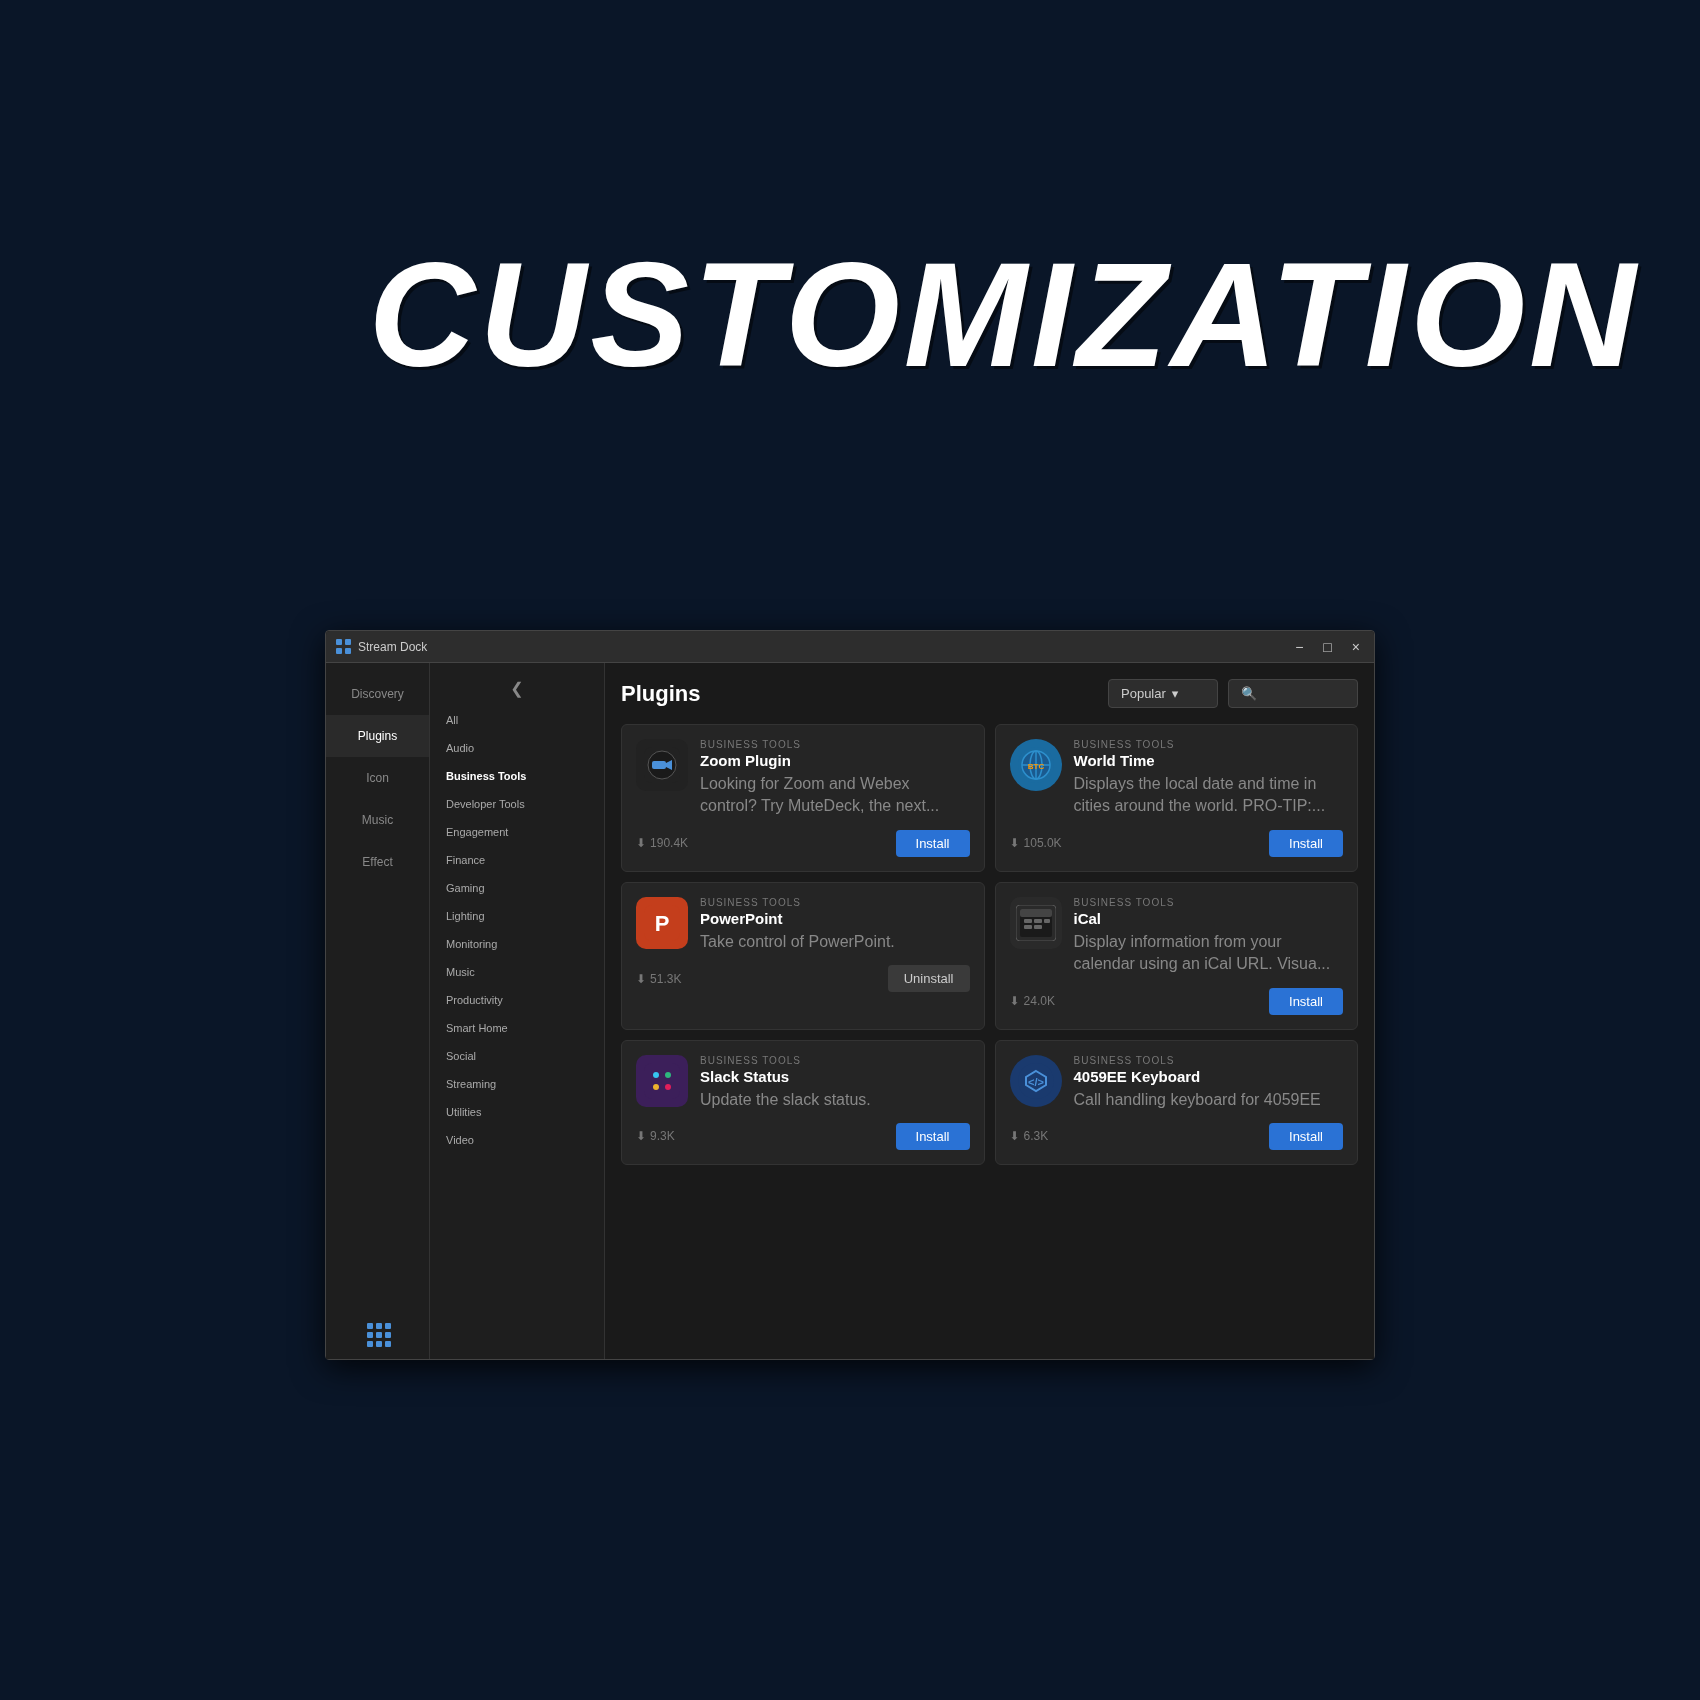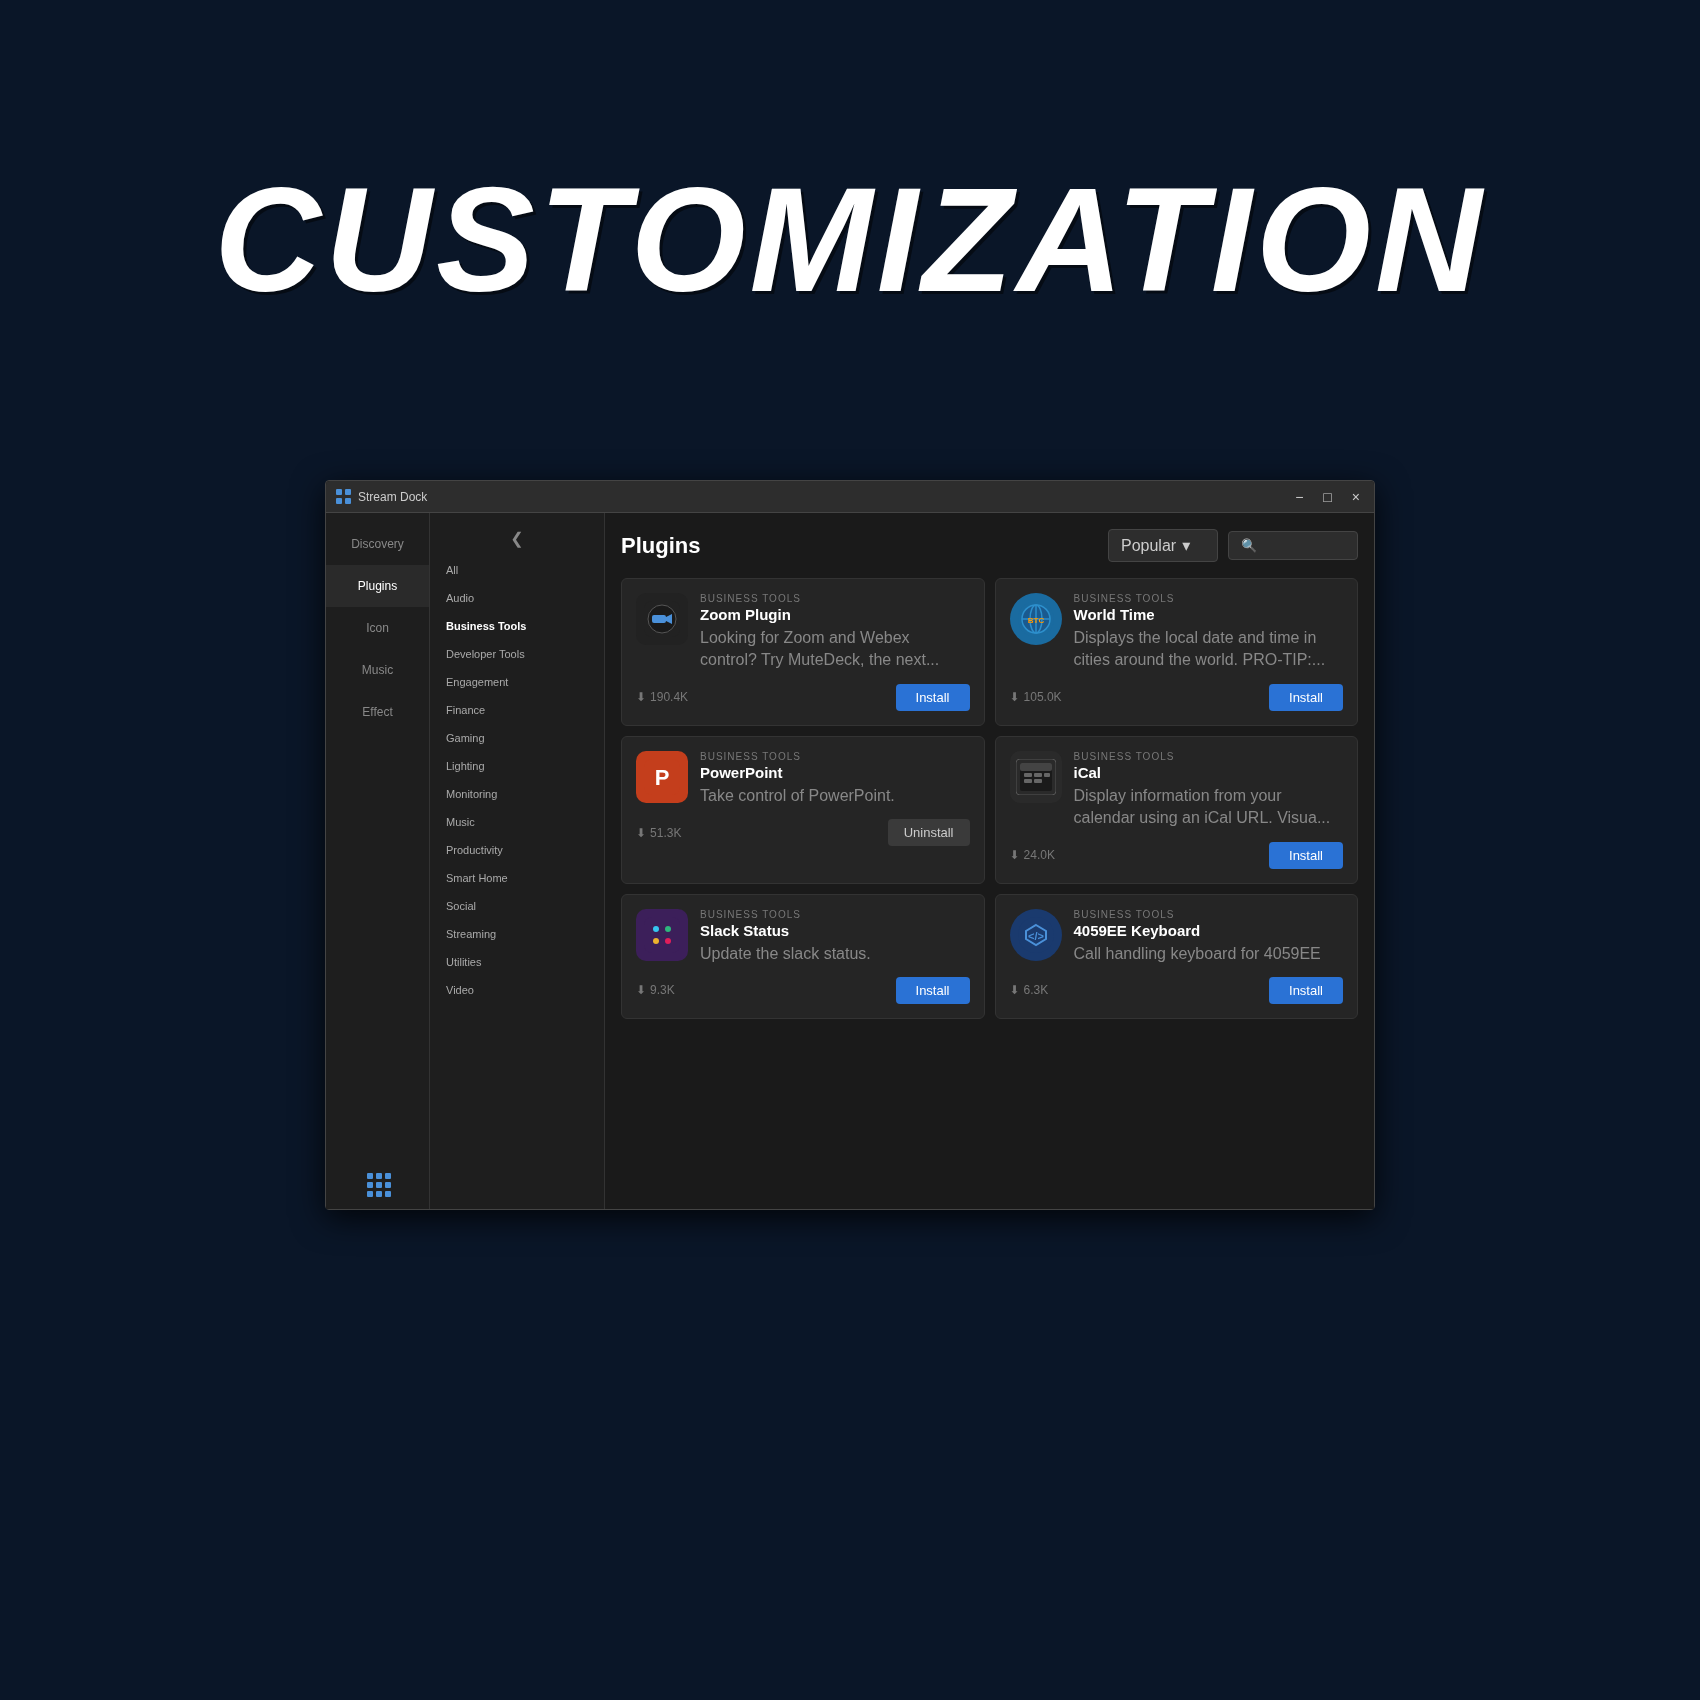"CUSTOMIZATION" .banner { height: 480px -> 630px; justify-content: center -> flex-end }
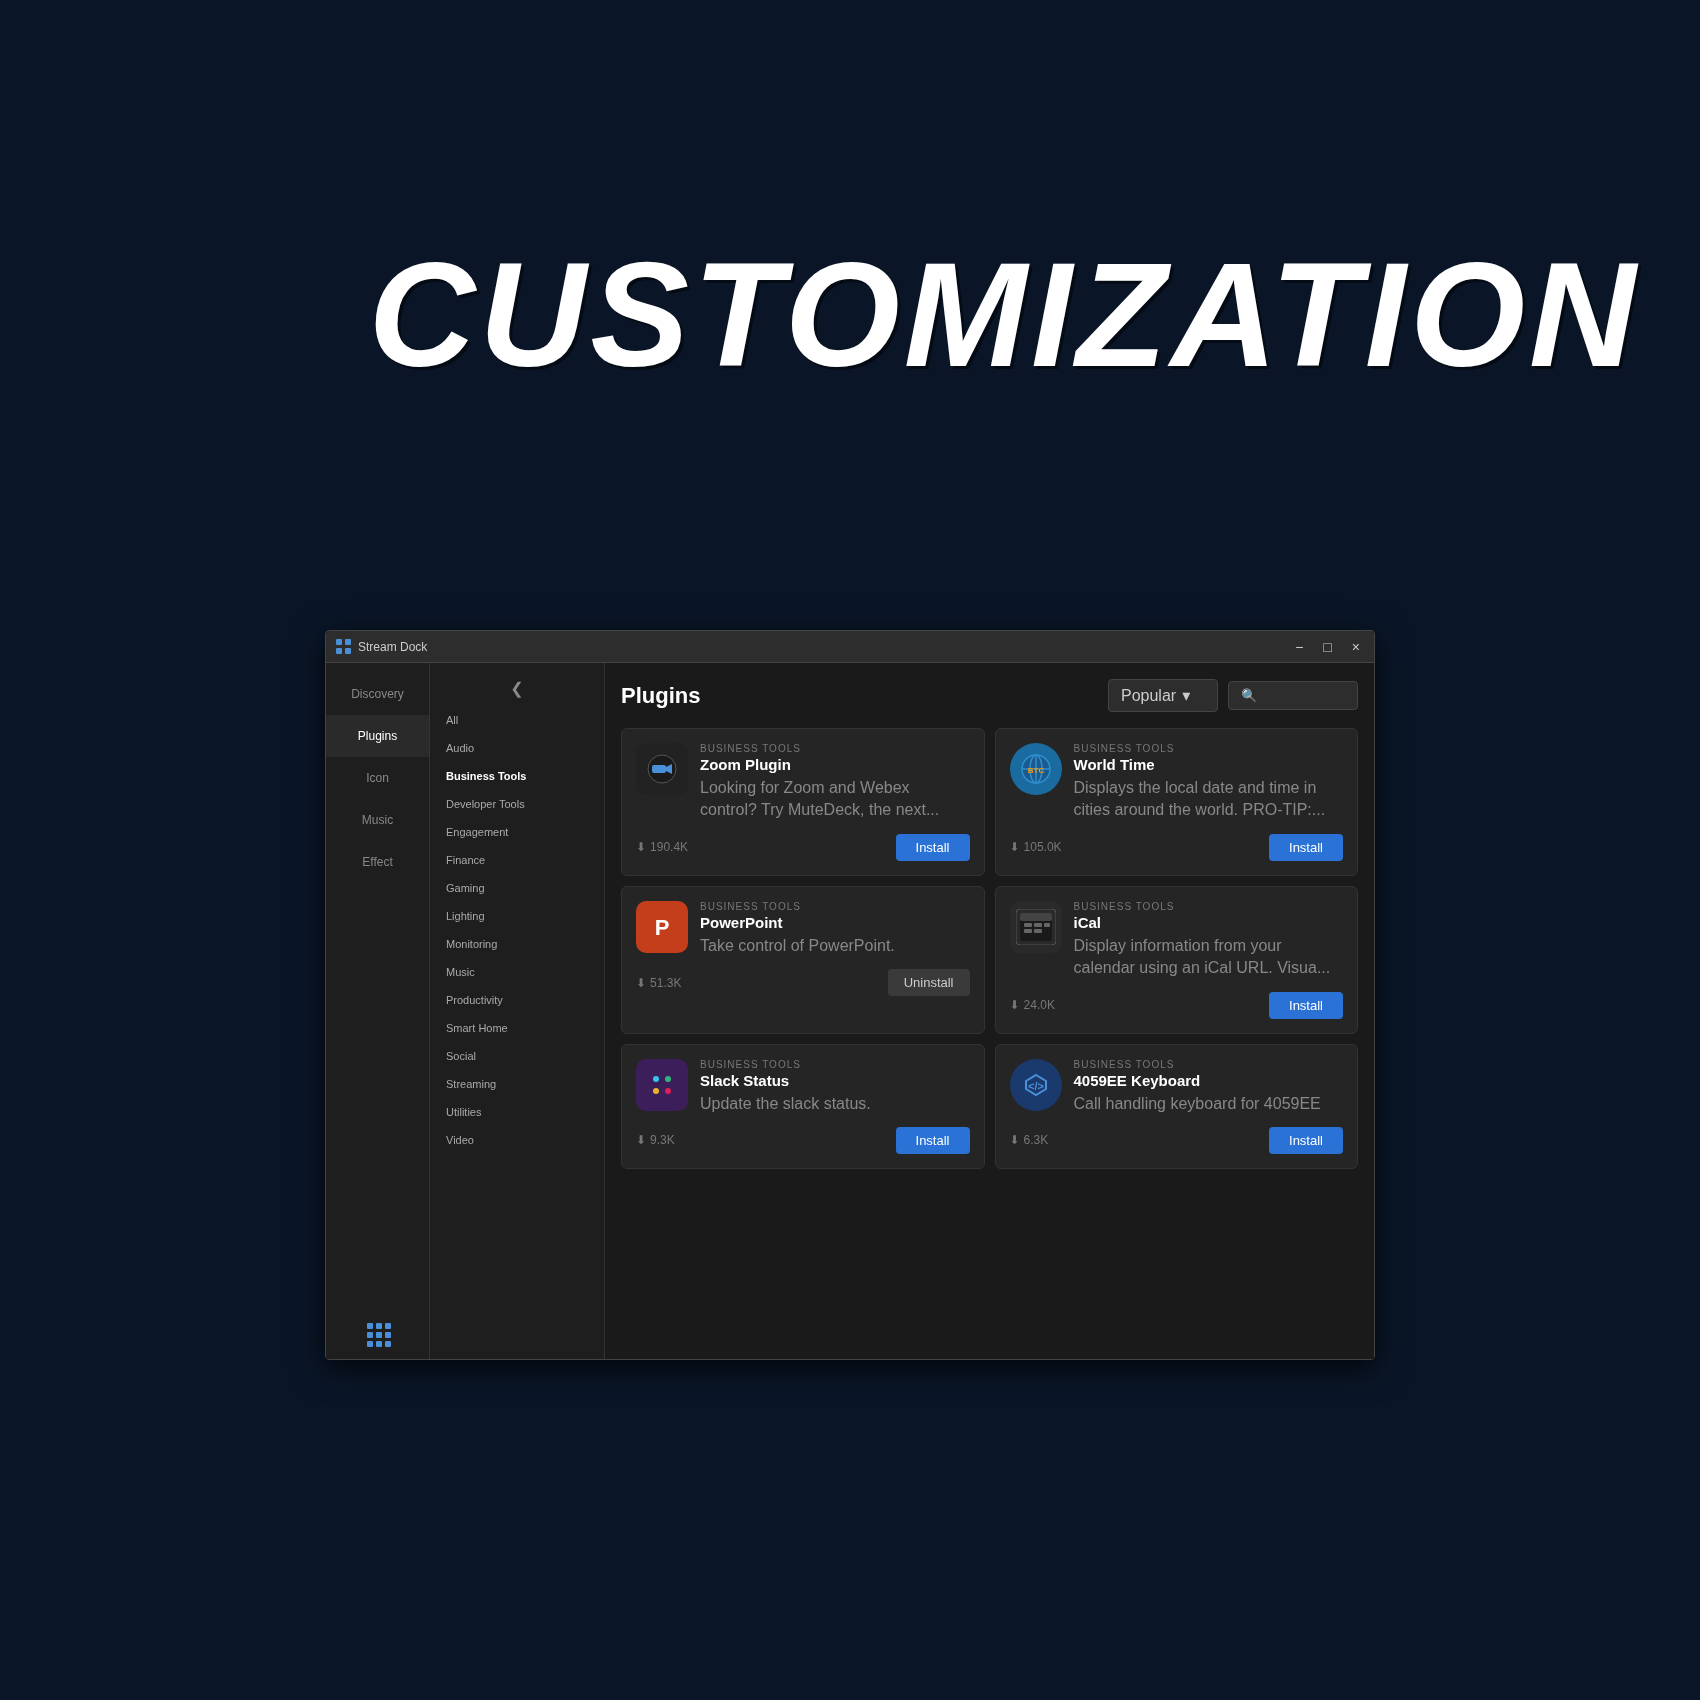"Popular" .sort-dropdown { font-size: 16px -> 13px }
